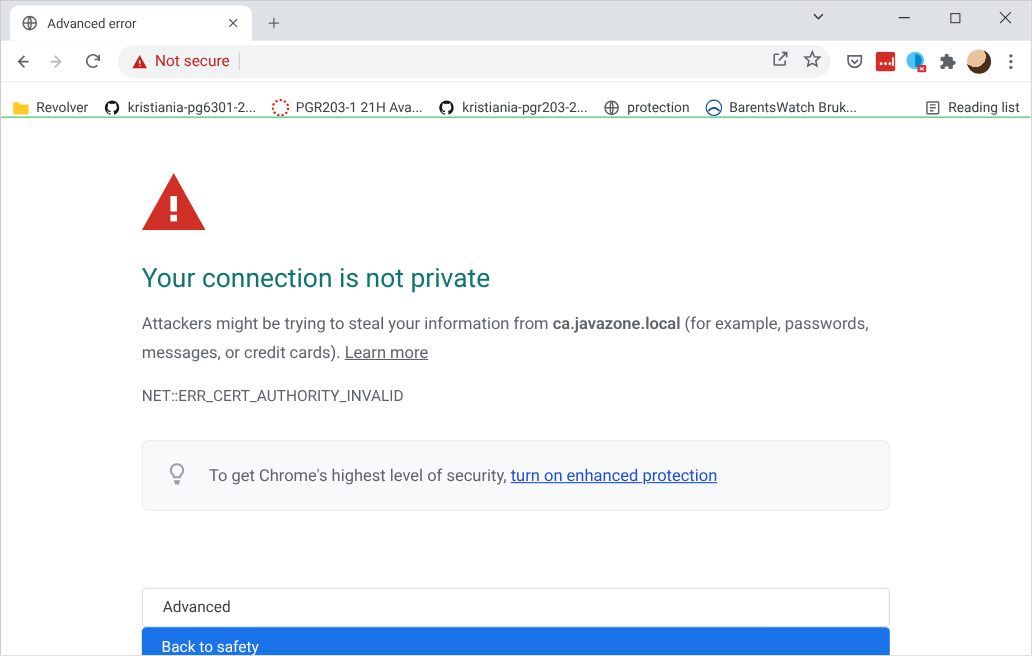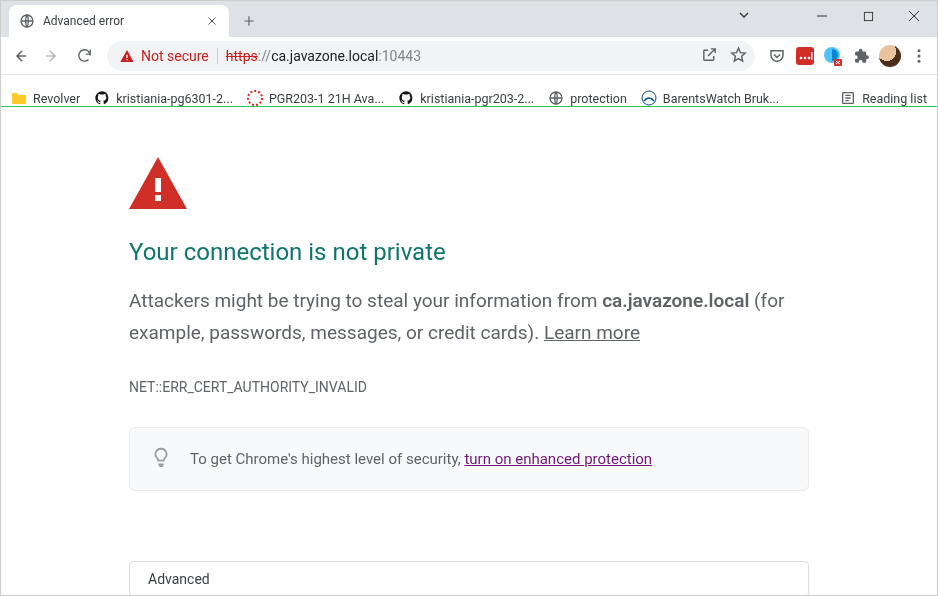"https://ca.javazone.local:10443" span.url { html: <span> <span>https</span><span>://</span><span>ca.javazone.local</span><span>:10443</span> </span> -> none }
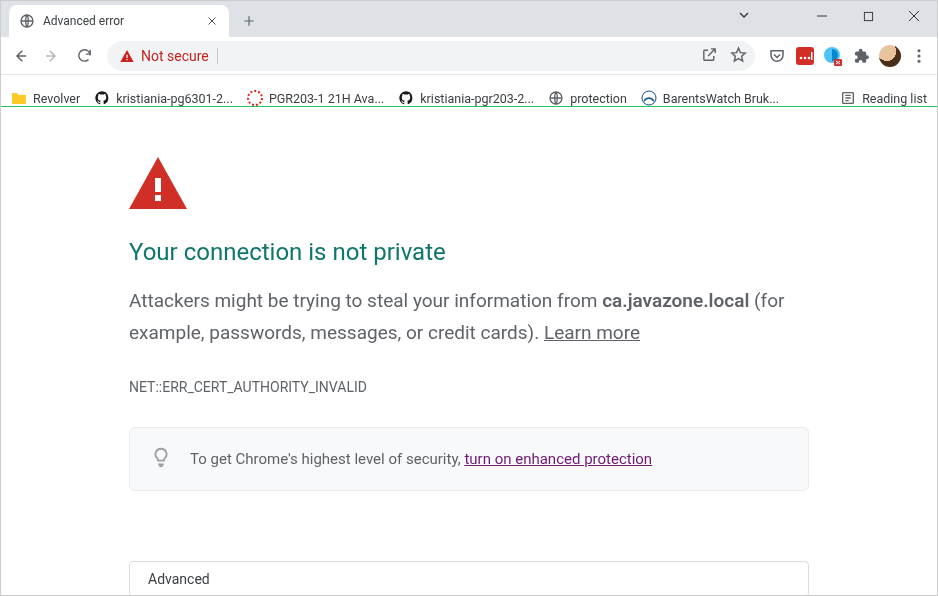"Attackers might be trying to" .desc { font-size: 19px -> 15px; margin-bottom: 29px -> 19px }
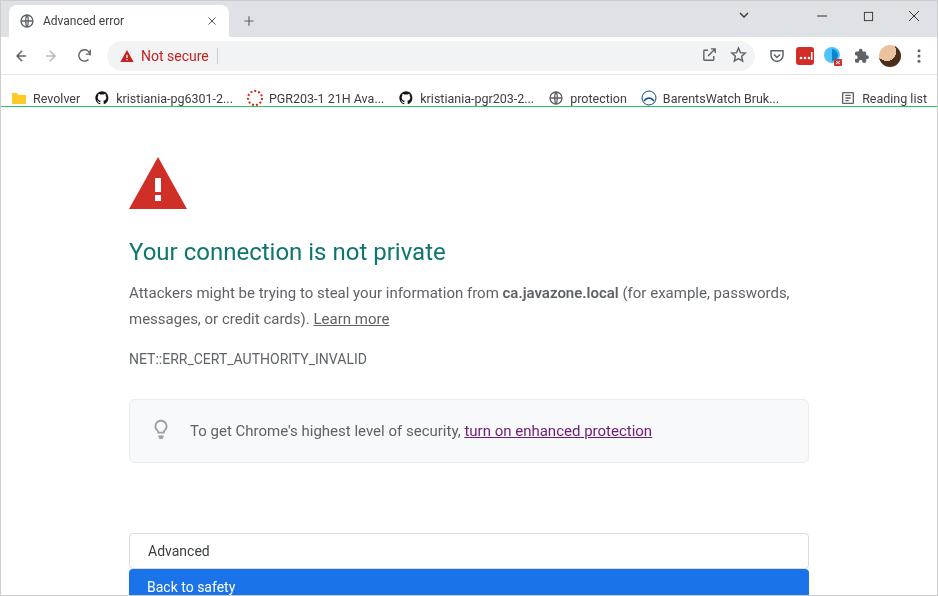"turn on enhanced protection" .tipbox a { color: #701a75 -> #1d4ed8 }
